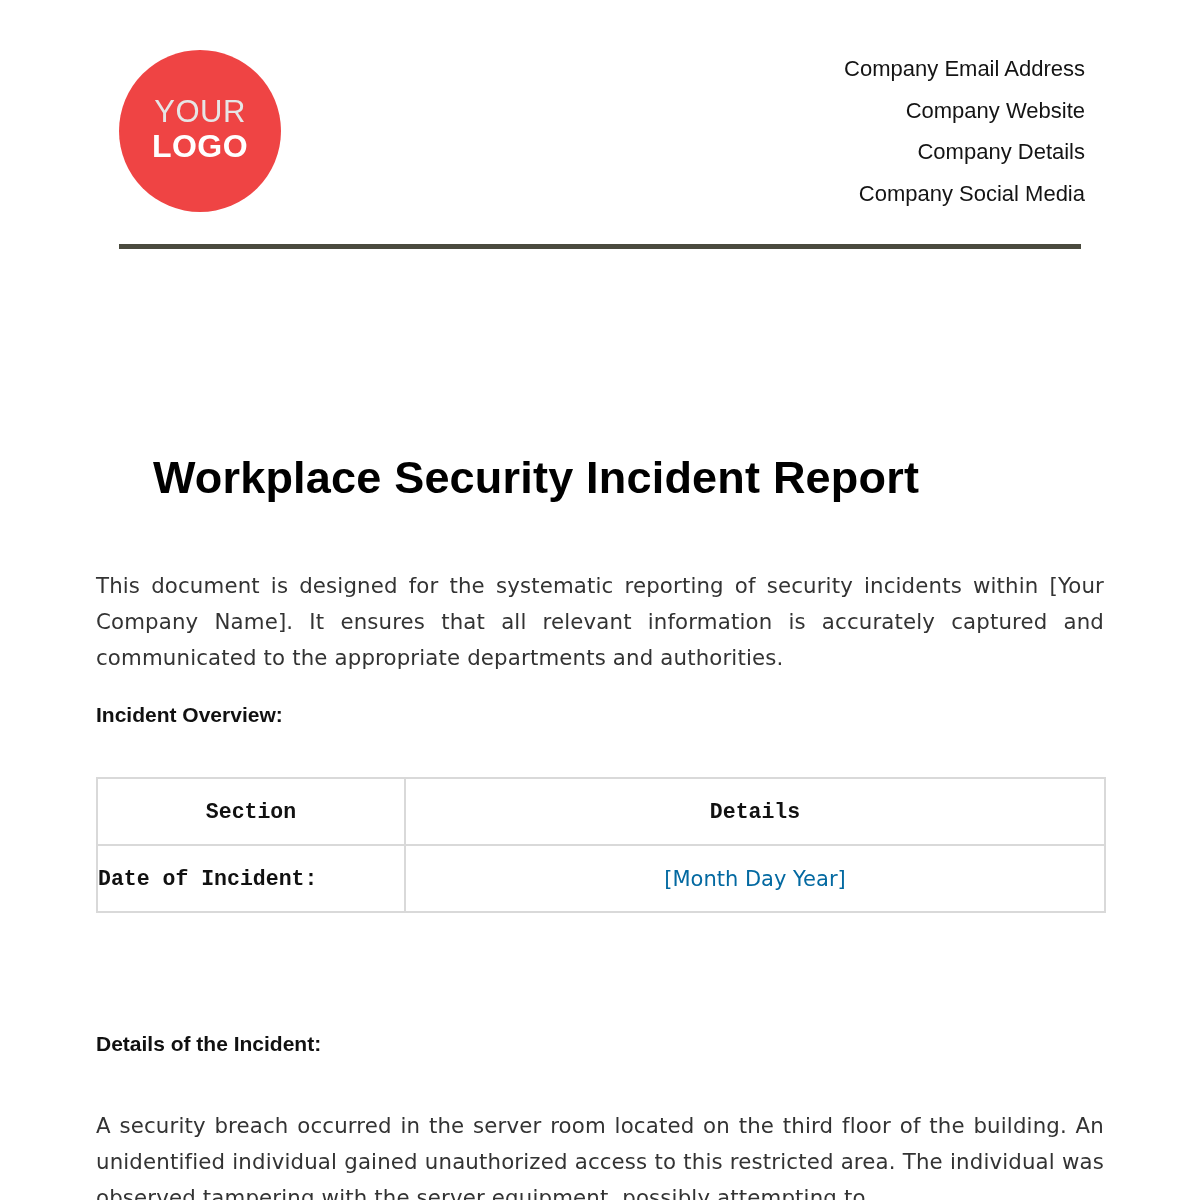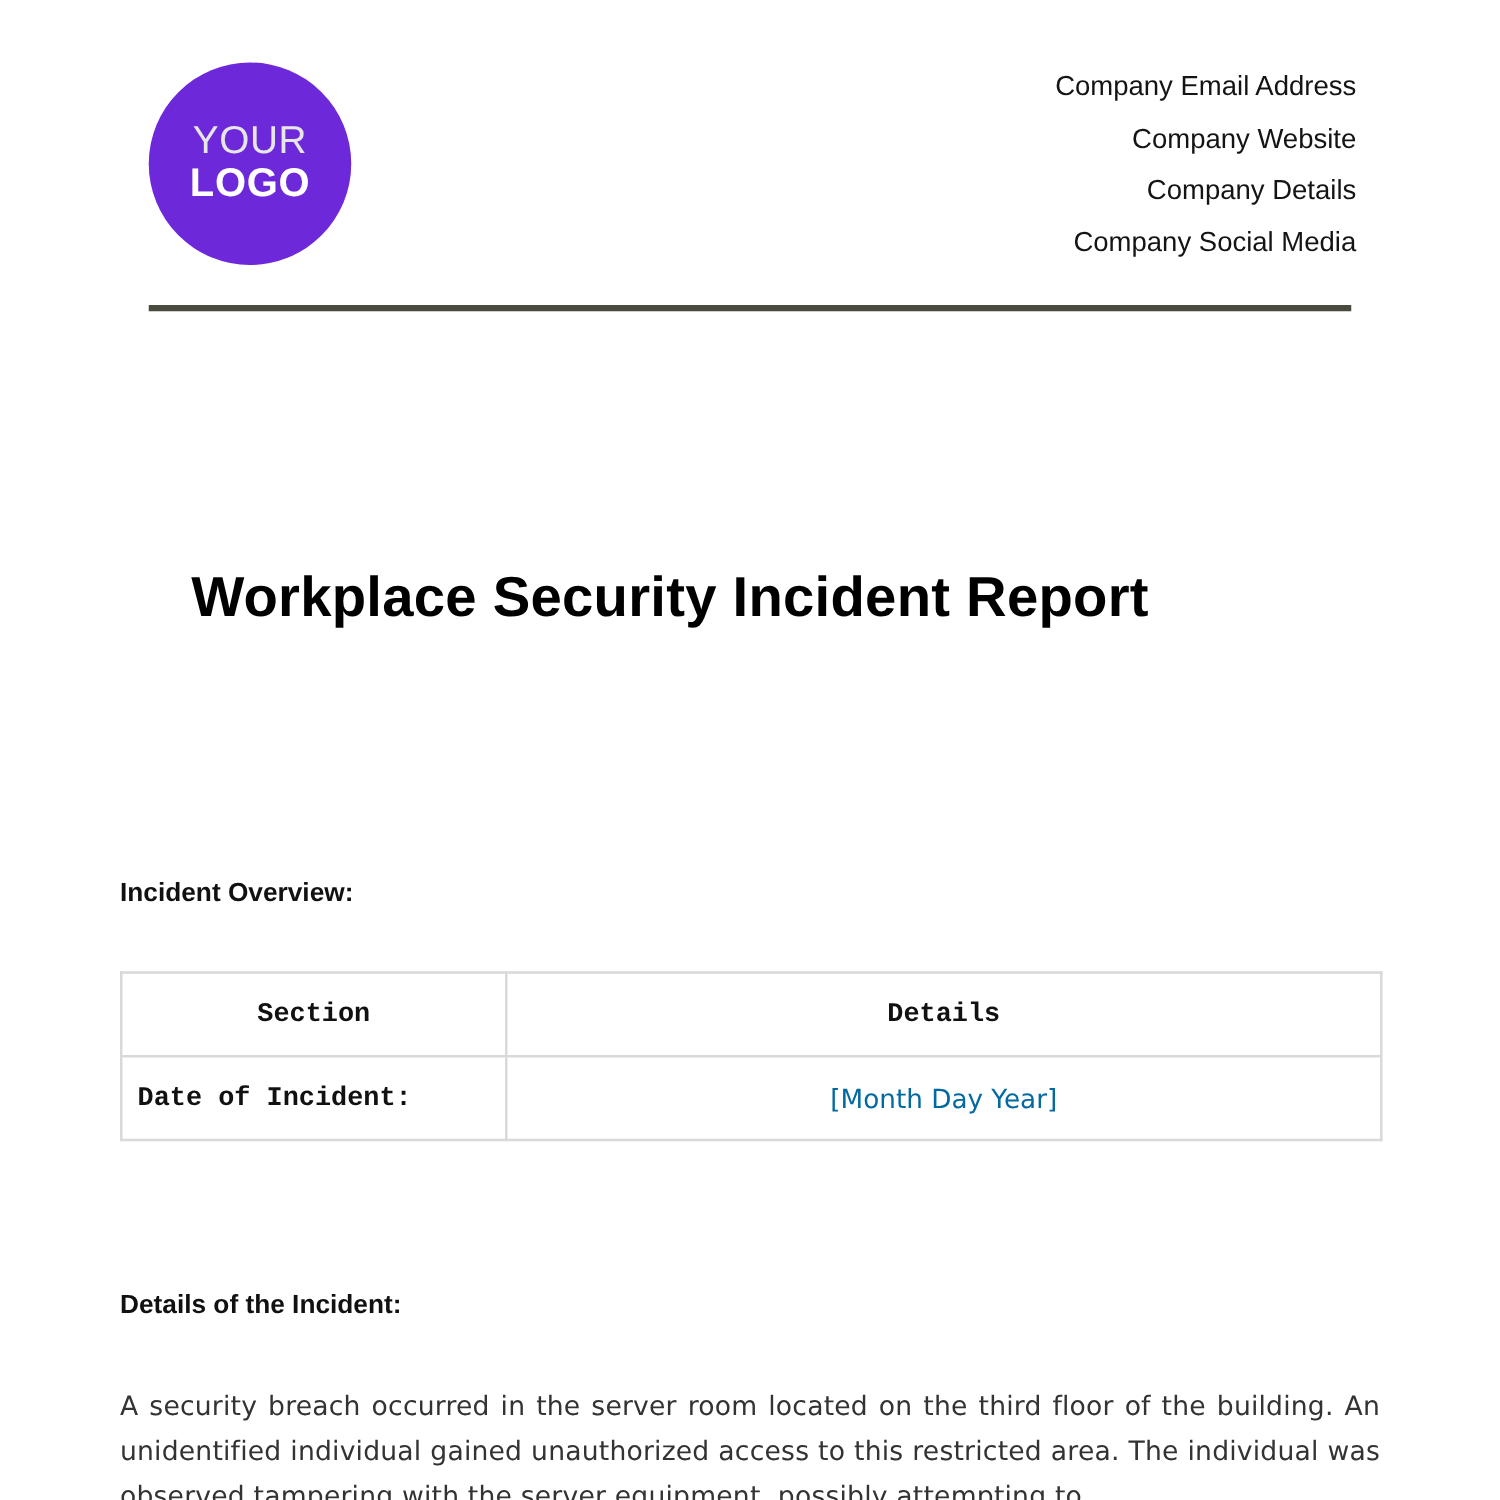"YOUR" .logo { background: #6d28d9 -> #ef4444 }
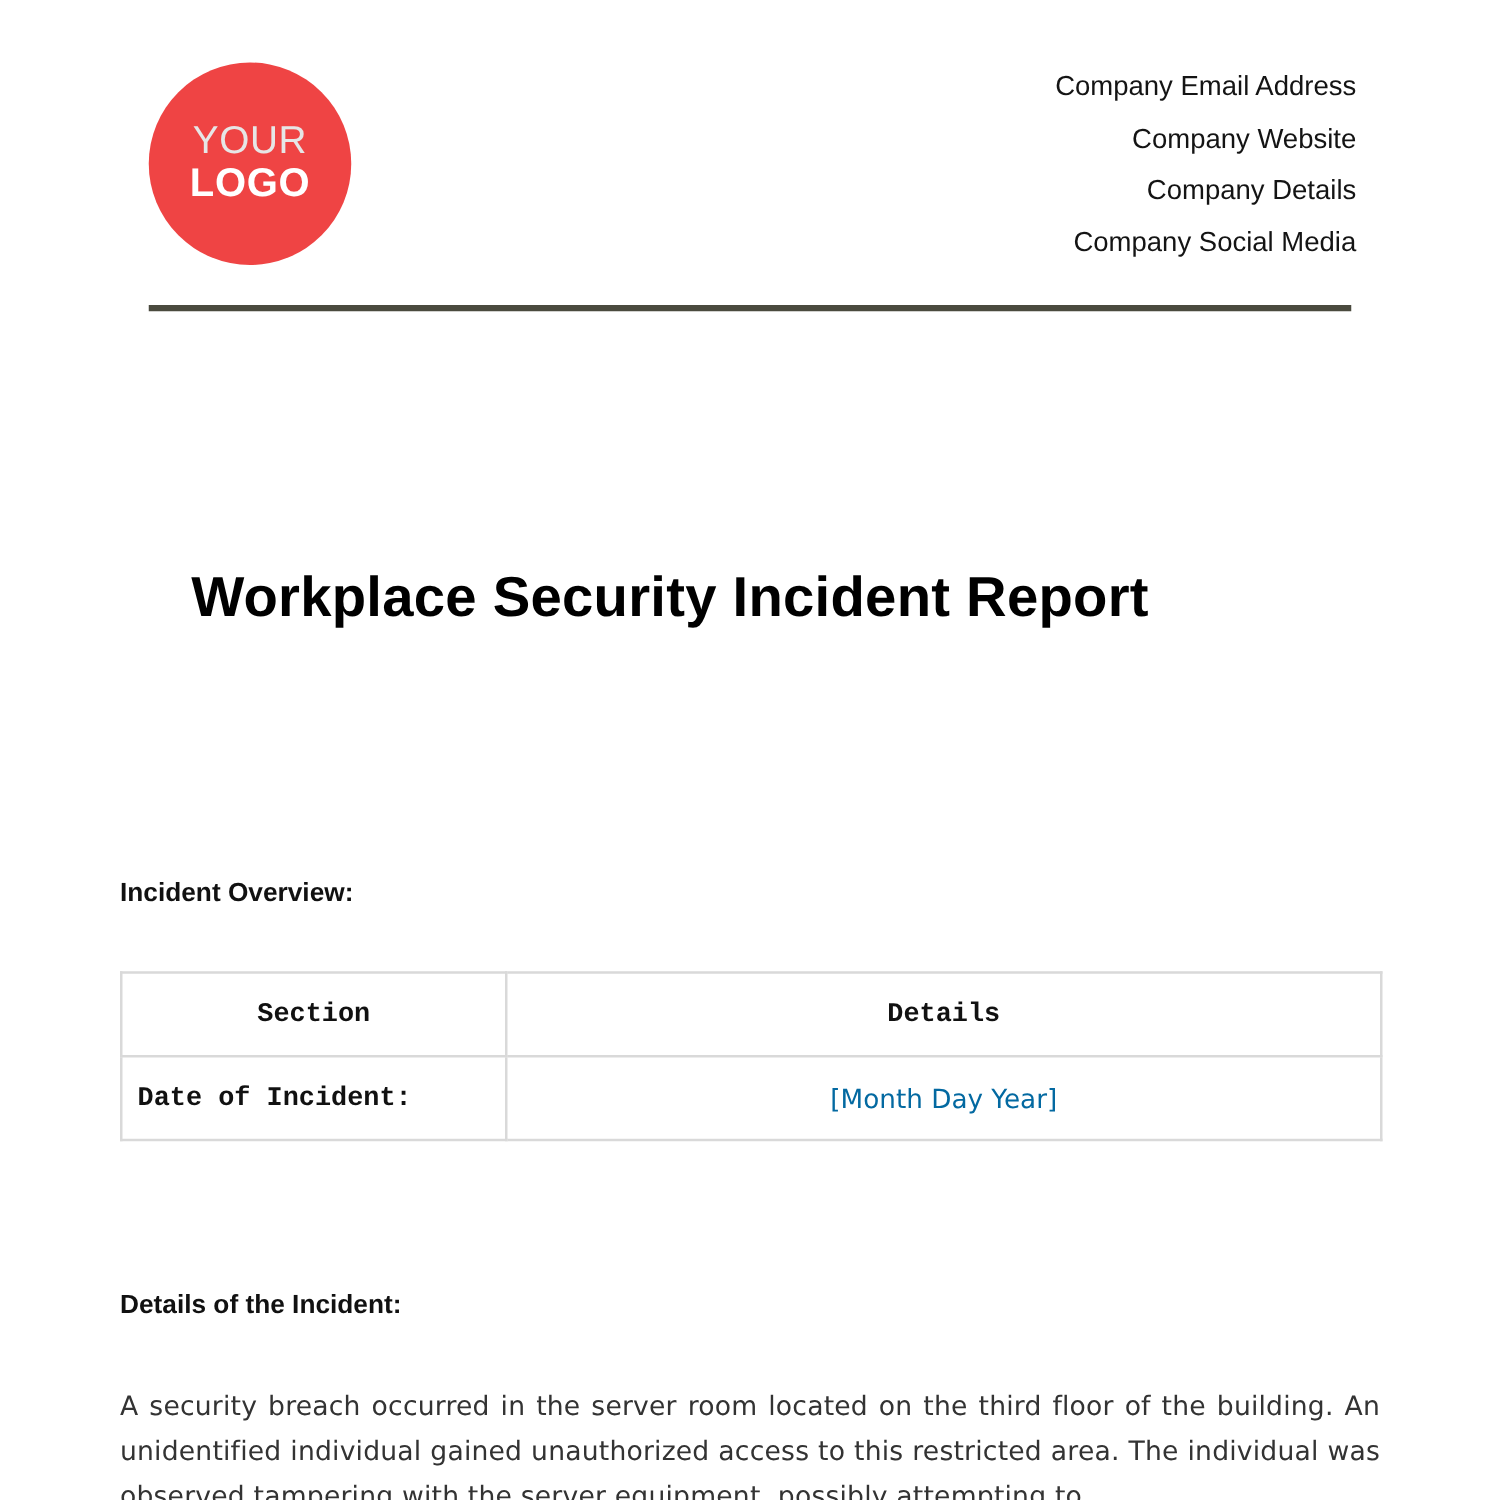"This document is designed for" p.para { html: none -> <p>This document is designed for the systematic reporting of security incidents within [Your Company Name]. It ensures that all relevant information is accurately captured and communicated to the appropriate departments and authorities.</p> }
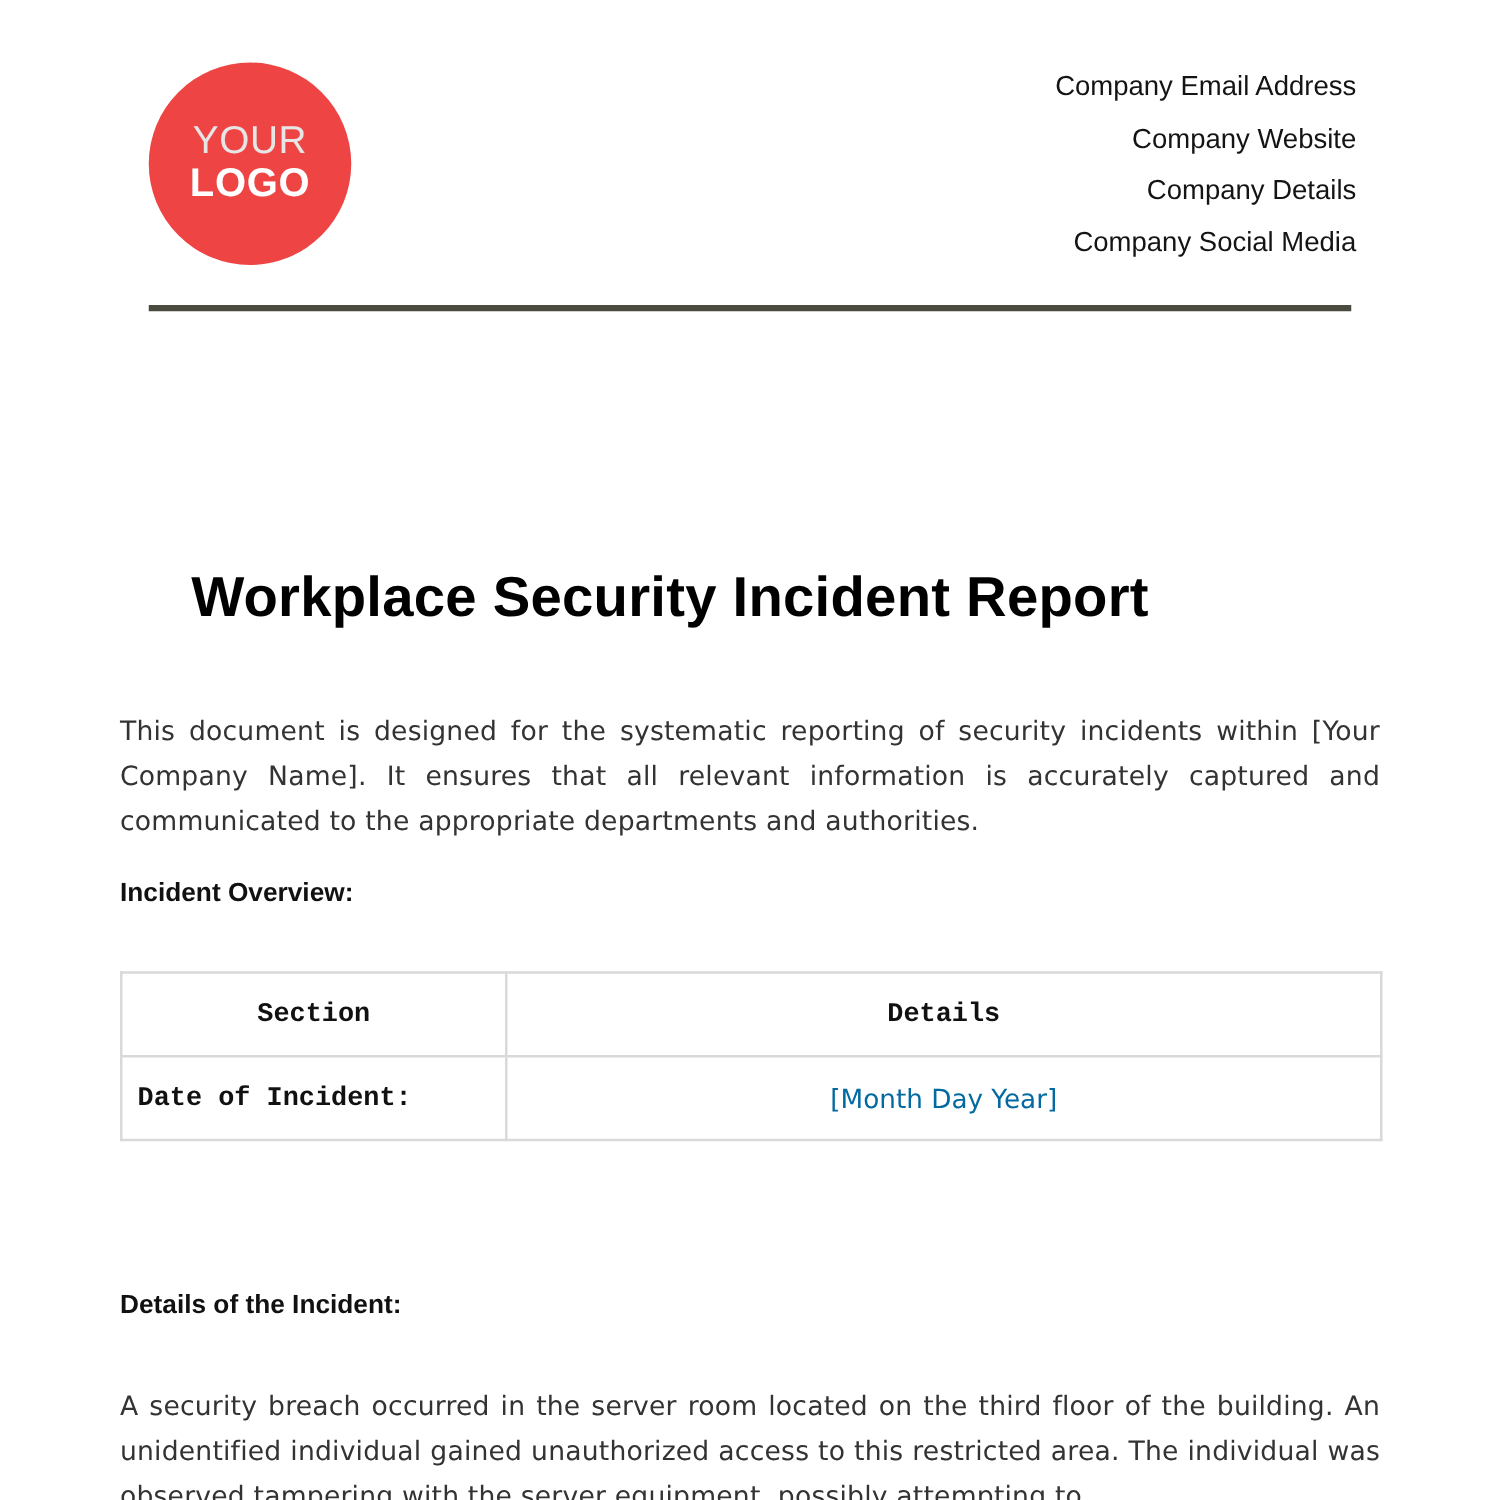"Date of Incident:" .overview-table td.sec { padding-left: 12px -> none }
